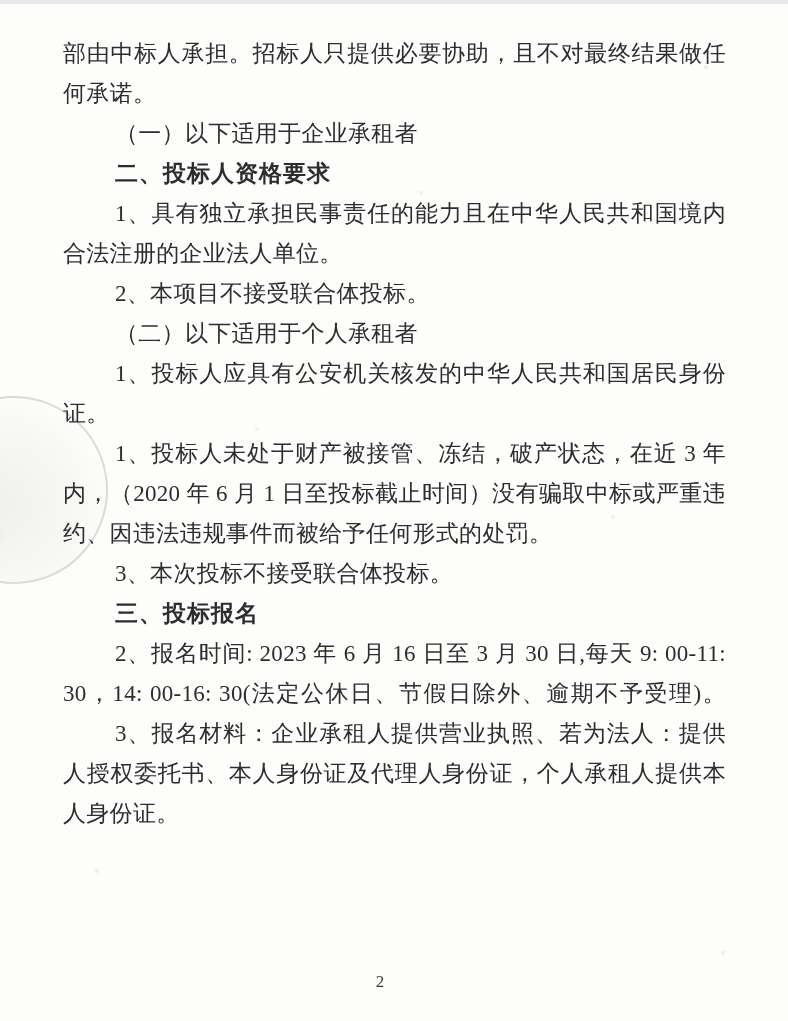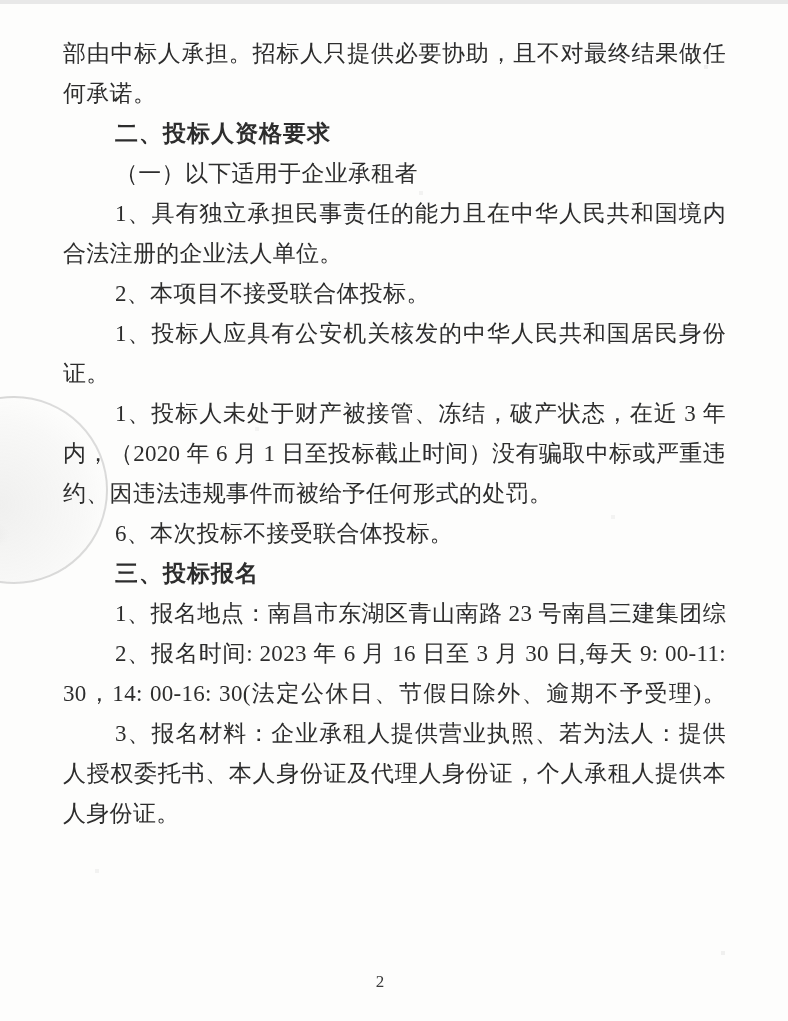"二、投标人资格要求" div.line { order: before "（一）以下适用于企业承租者" -> after "（一）以下适用于企业承租者" }
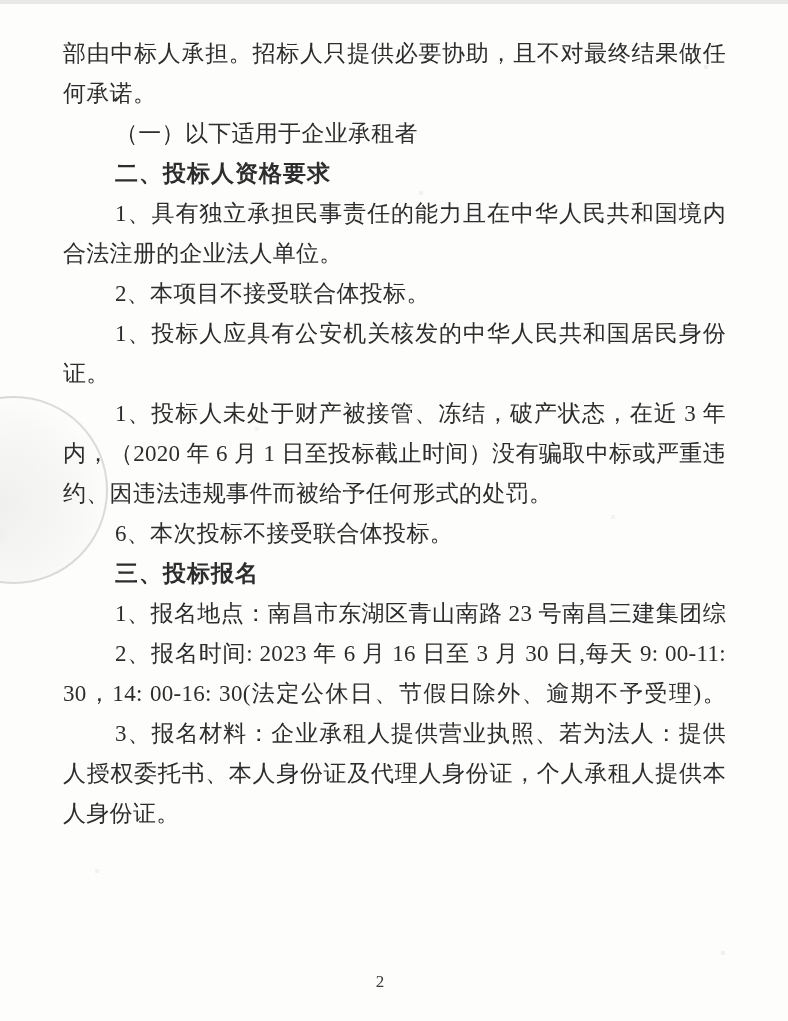"（二）以下适用于个人承租者" div.line { html: none -> <div>（二）以下适用于个人承租者</div> }
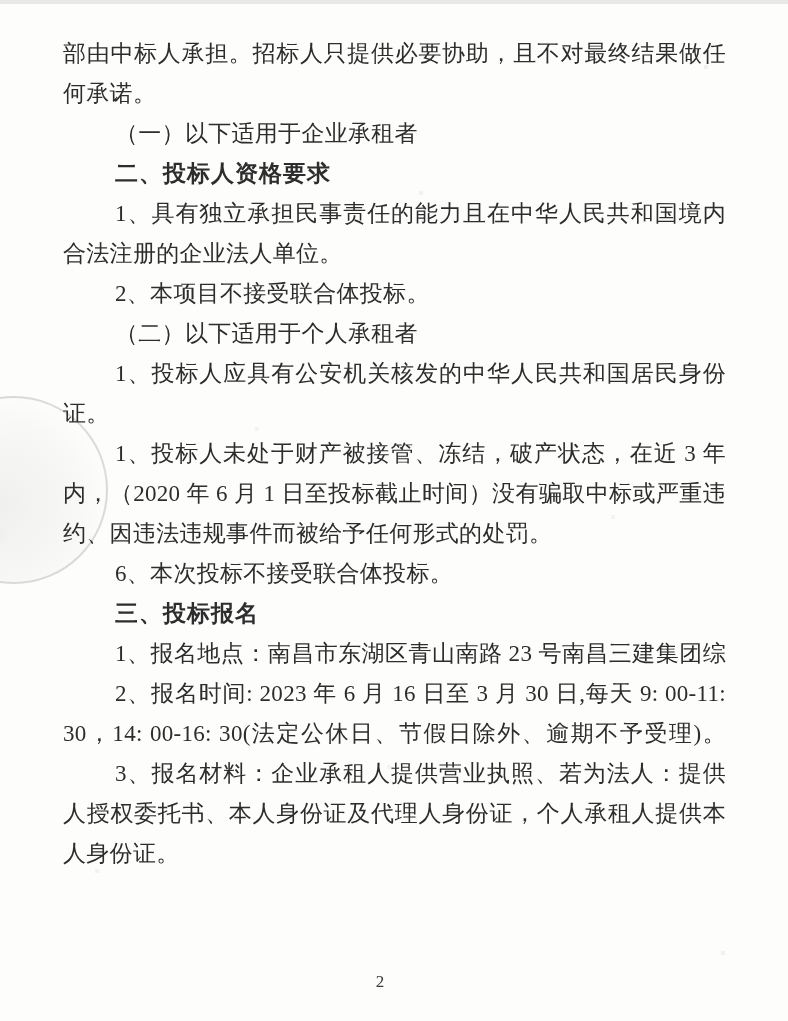"6、本次投标不接受联合体投标。" div.line { text: 6 -> 3 }
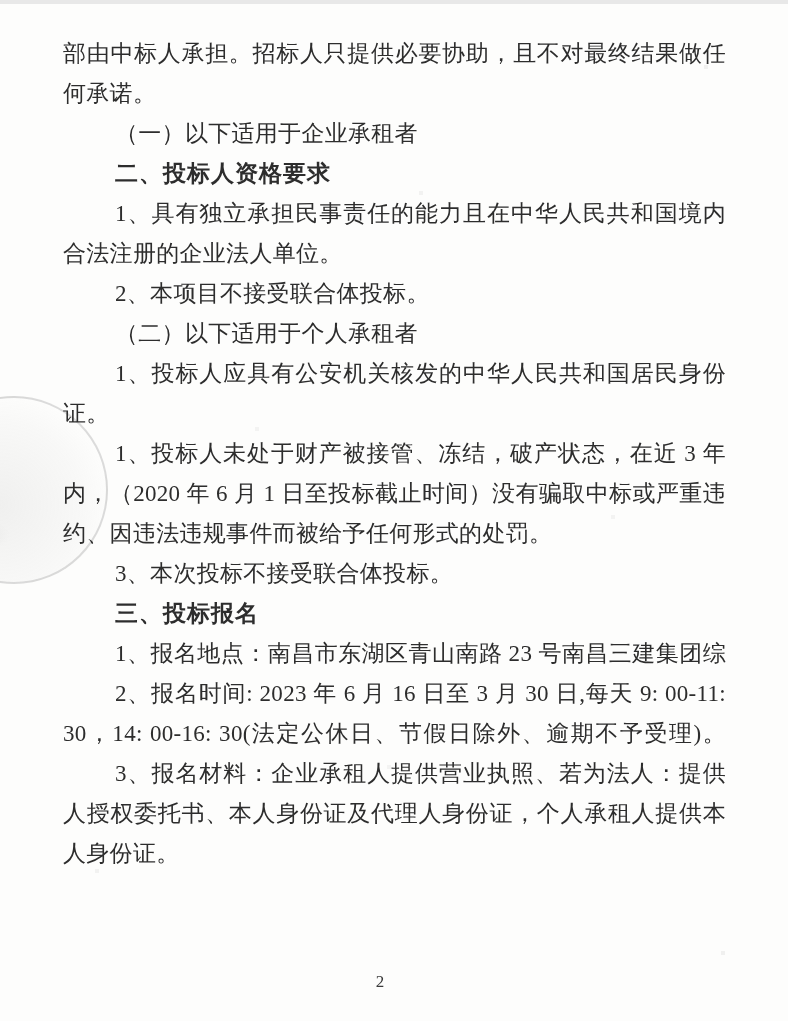"1、报名地点：南昌市东湖区青山南路 23 号南昌三建集团综" div.line { html: <div>1、报名地点：南昌市东湖区青山南路 23 号南昌三建集团综</div> -> none }
